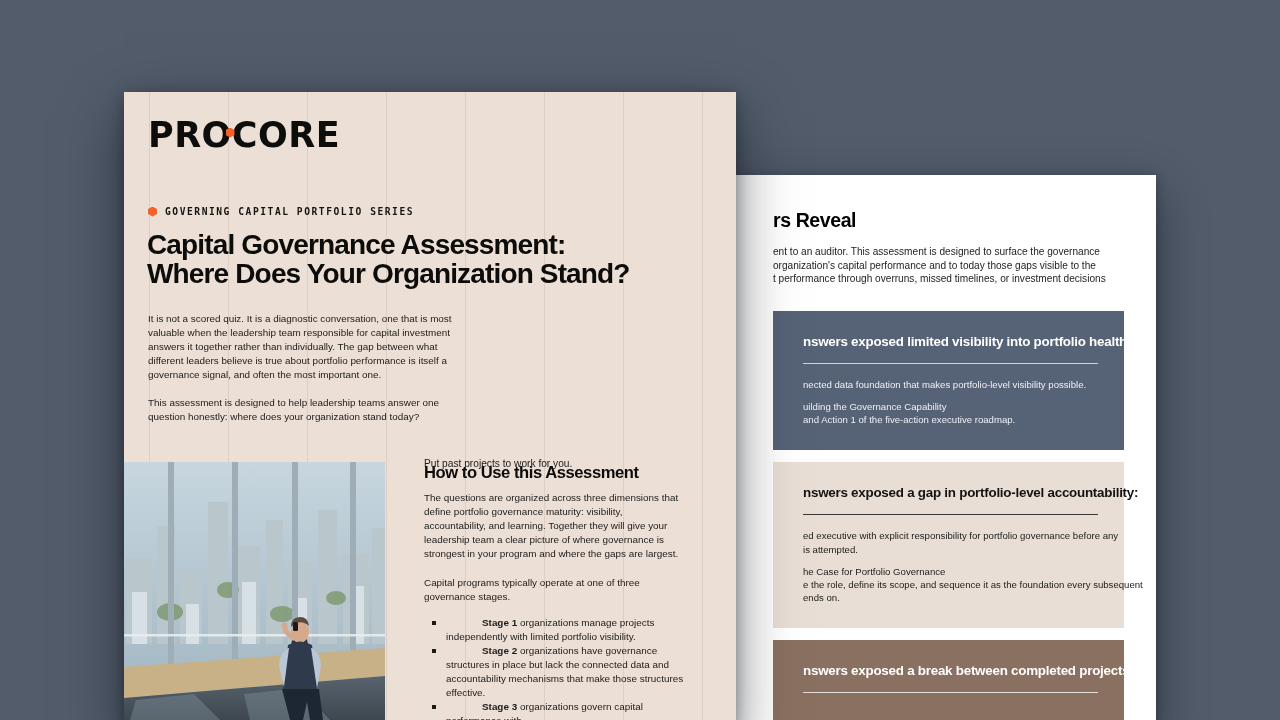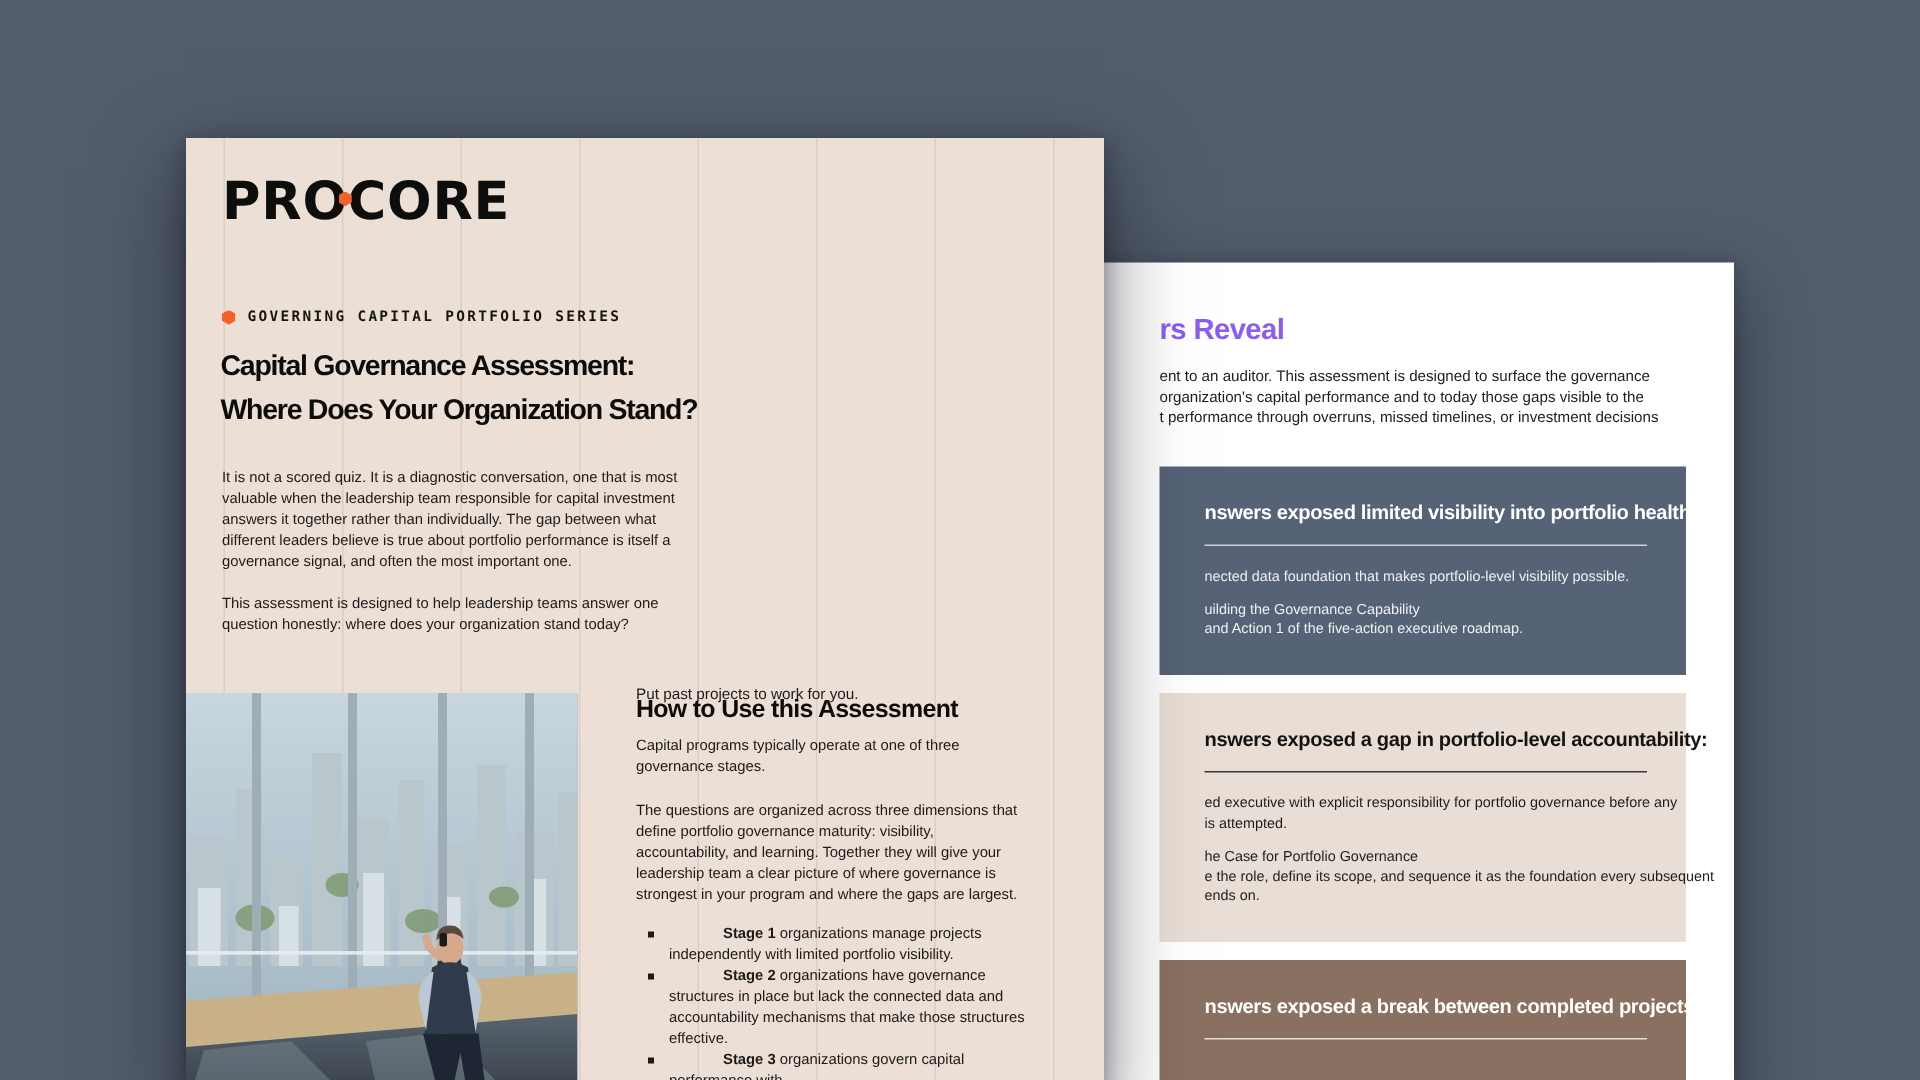"rs Reveal" .back-h2 { color: #8b5cf6 -> #000000 }
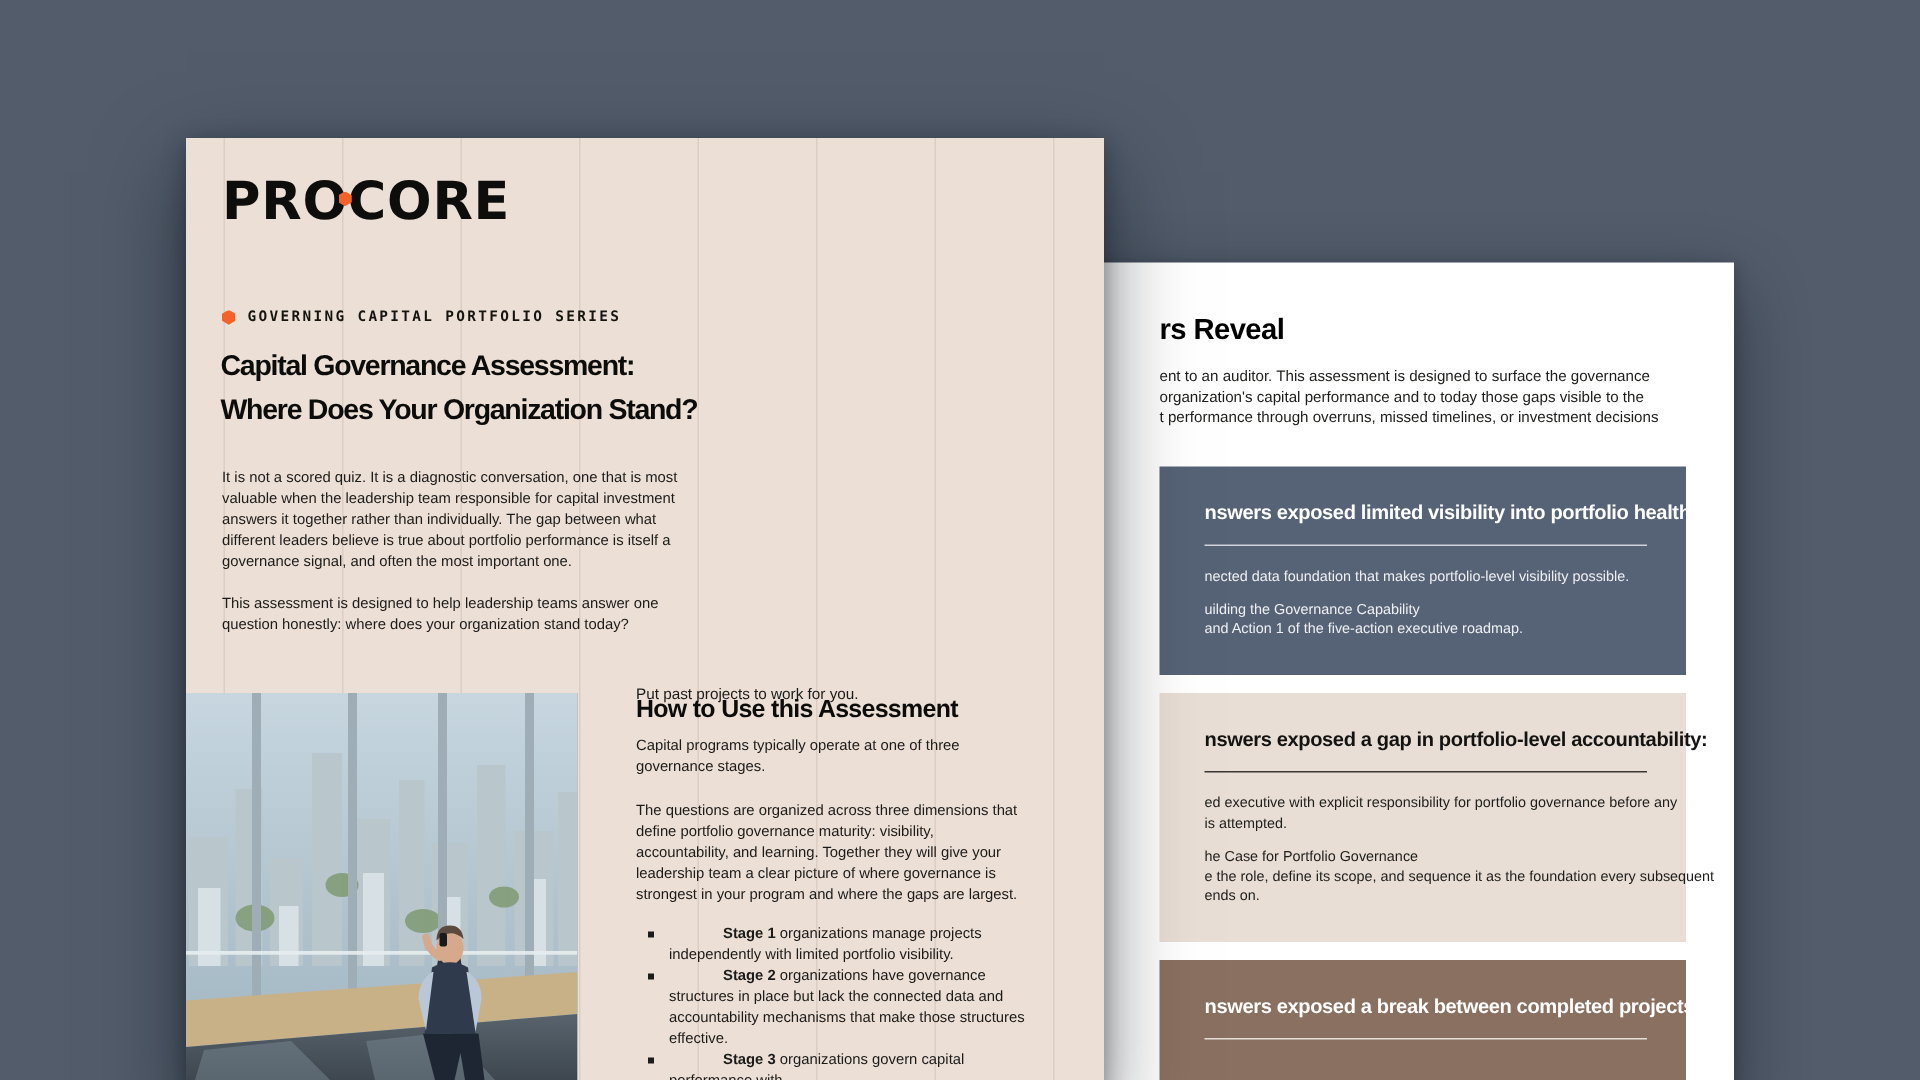"Capital Governance Assessment:" .title { font-size: 19px -> 28px }
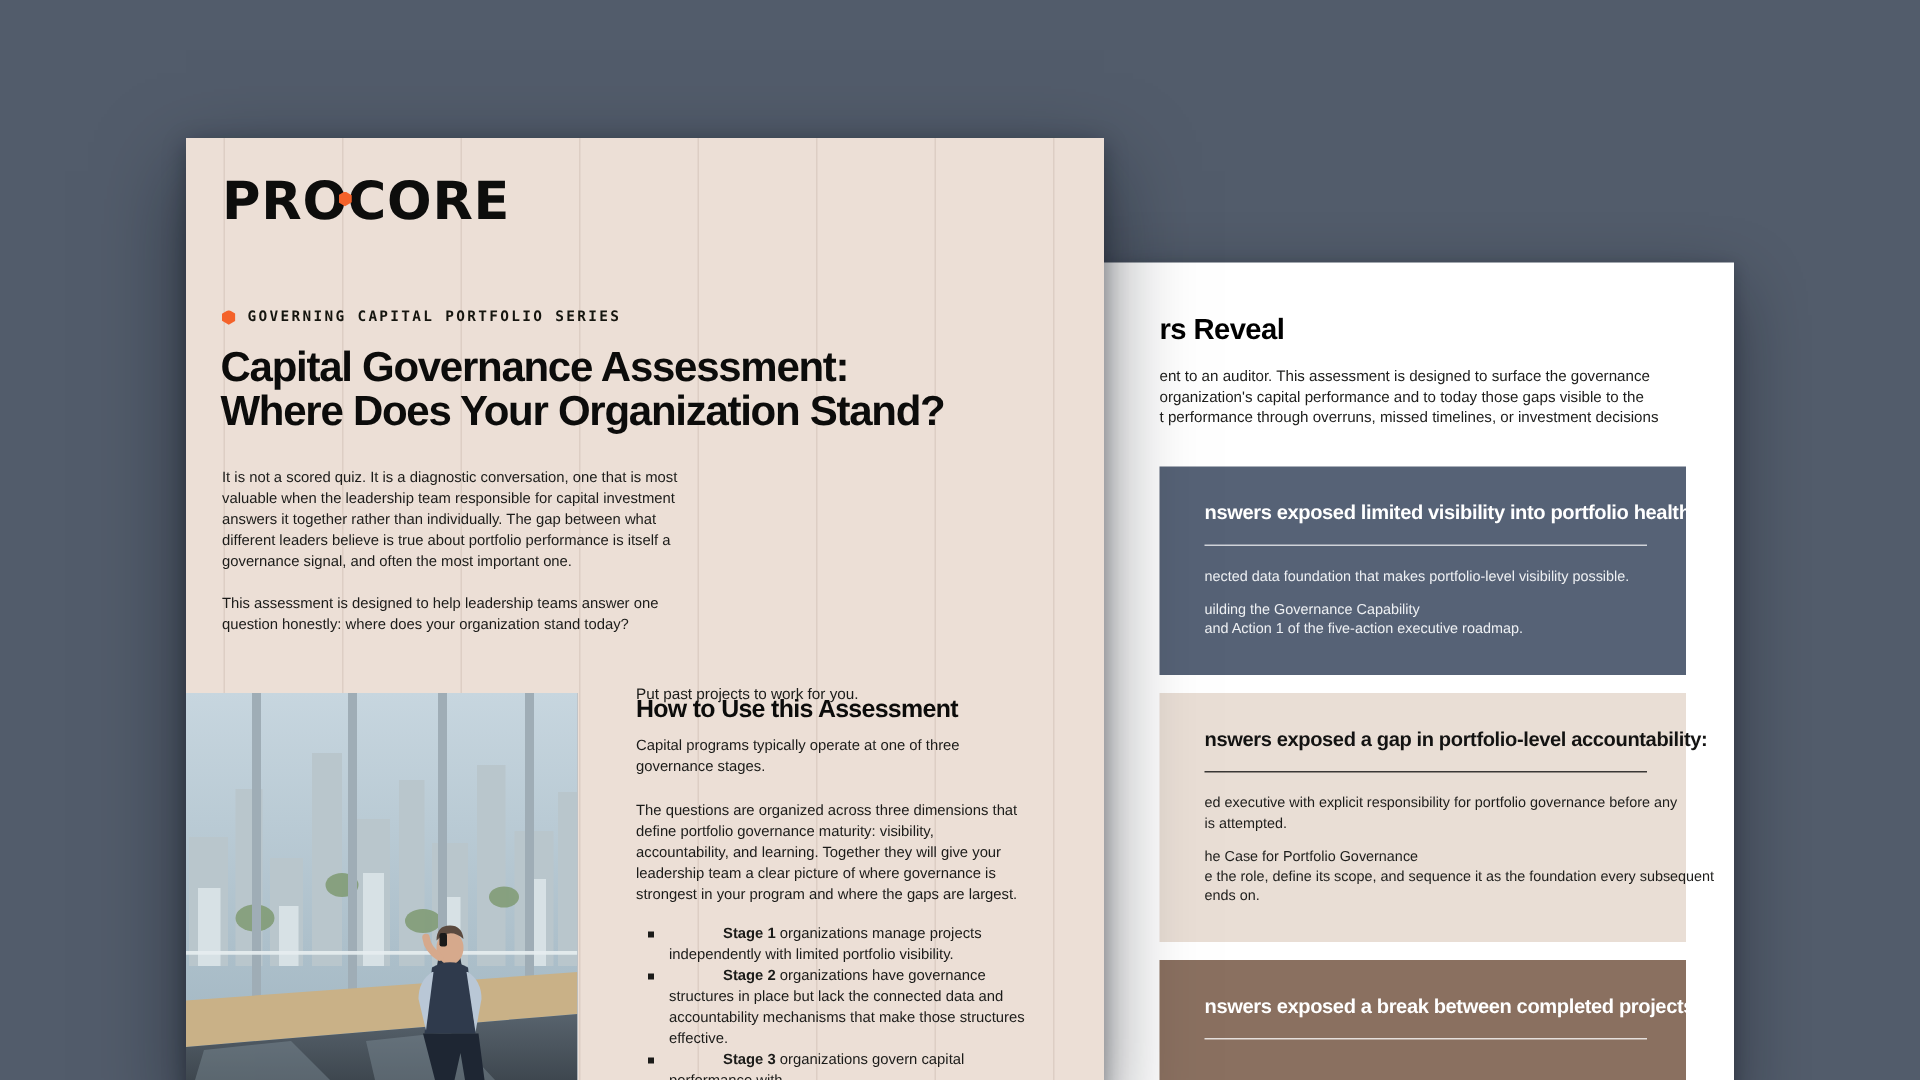"Capital programs typically operate at" p.body { order: before "The questions are organized across" -> after "The questions are organized across" }
